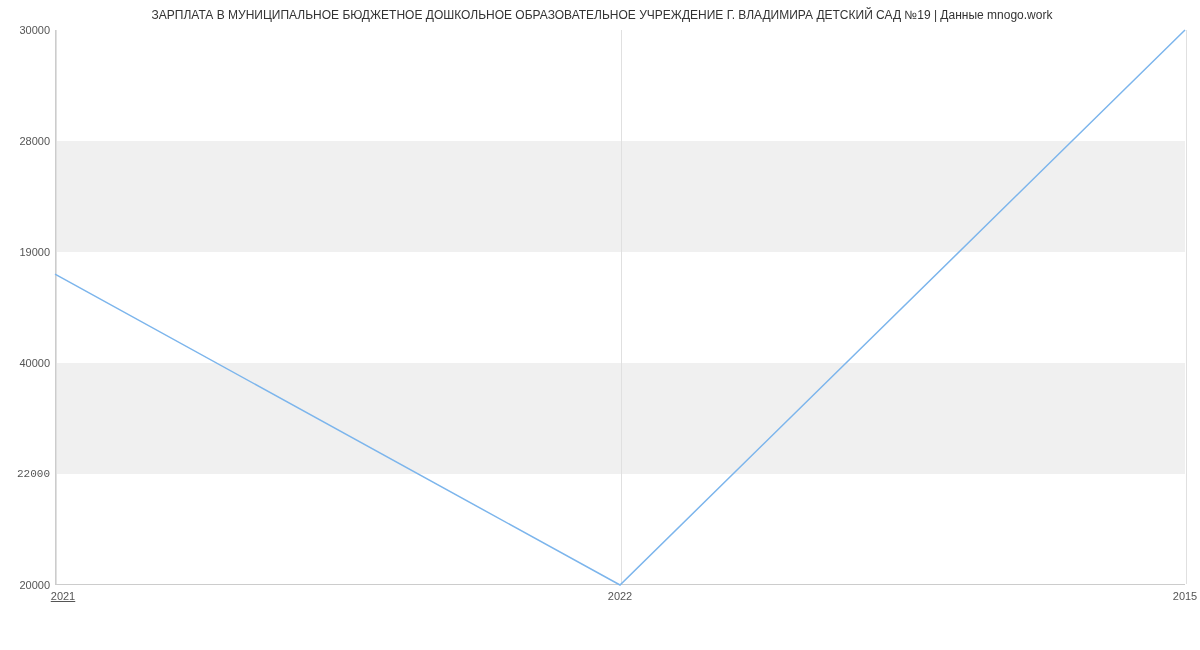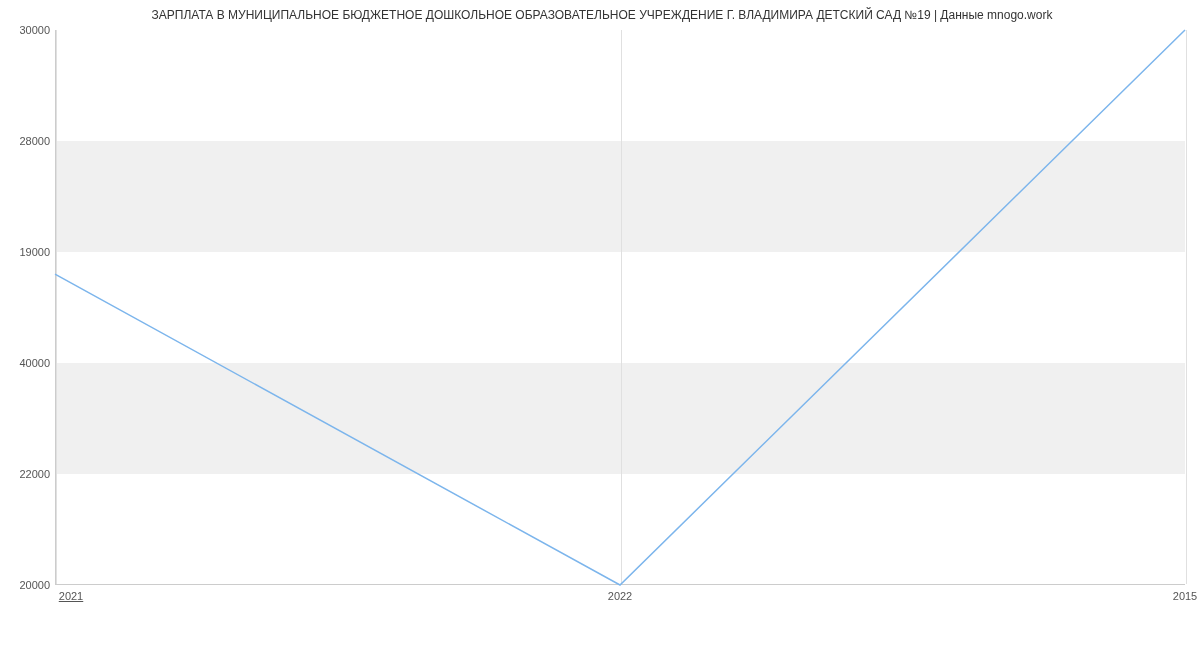"22000" div.y-tick { font-family: none -> Liberation Mono, monospace }
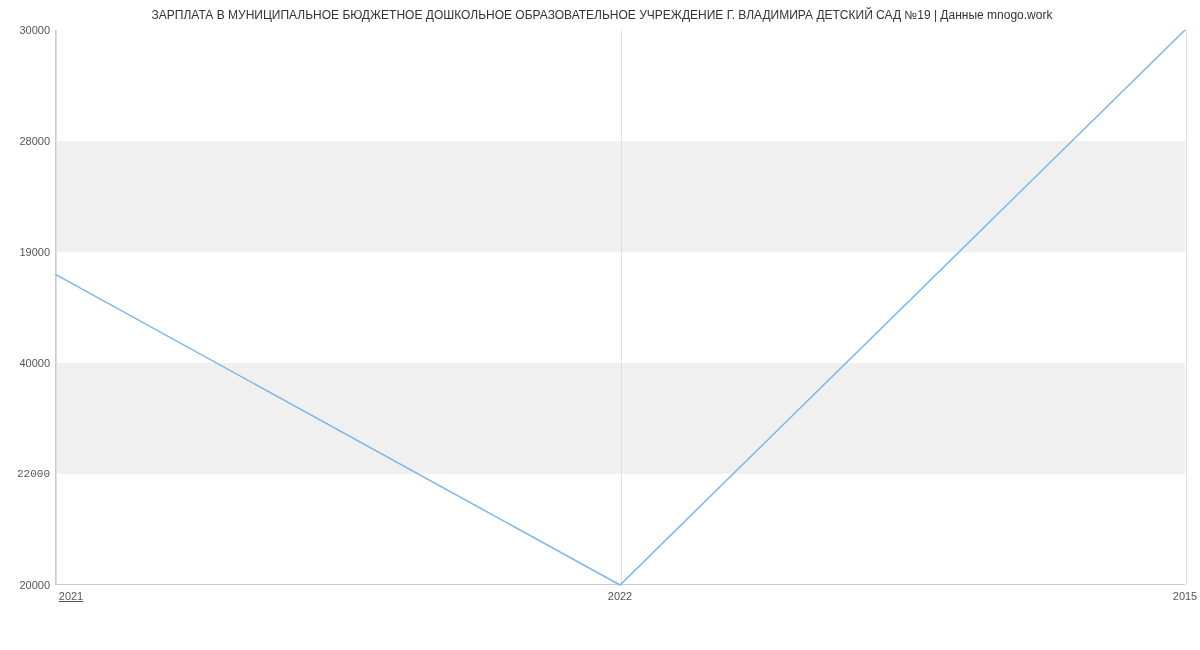"2021" div.x-tick { left: 16px -> 8px }
